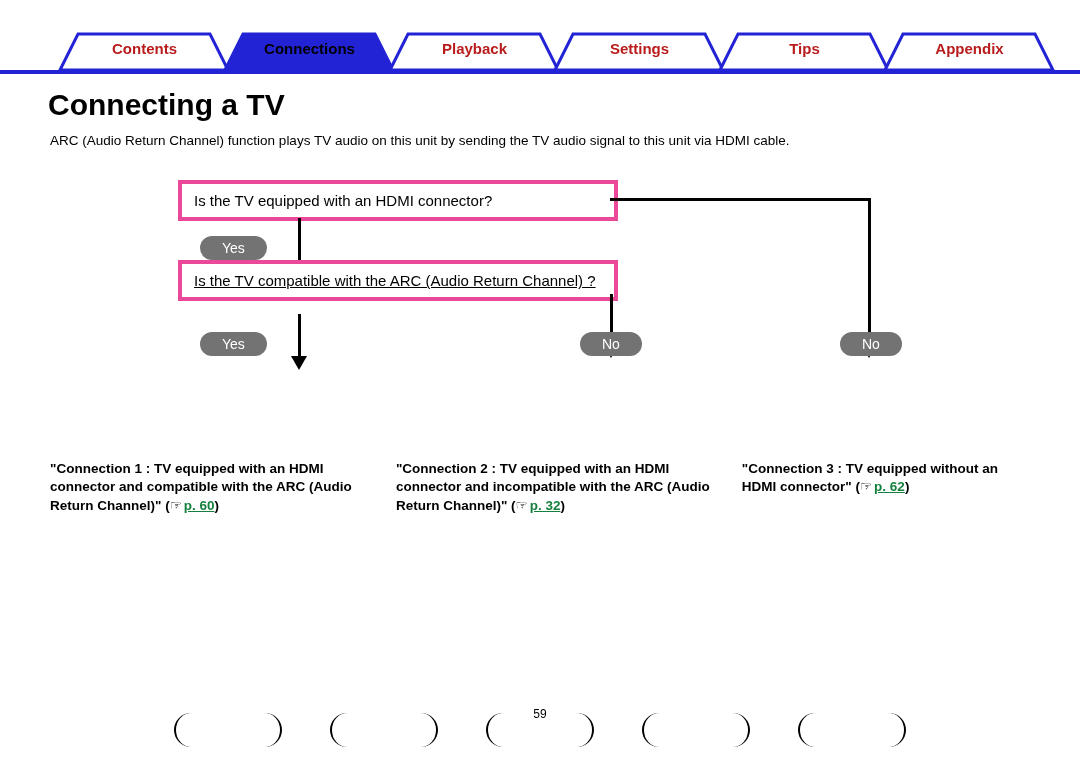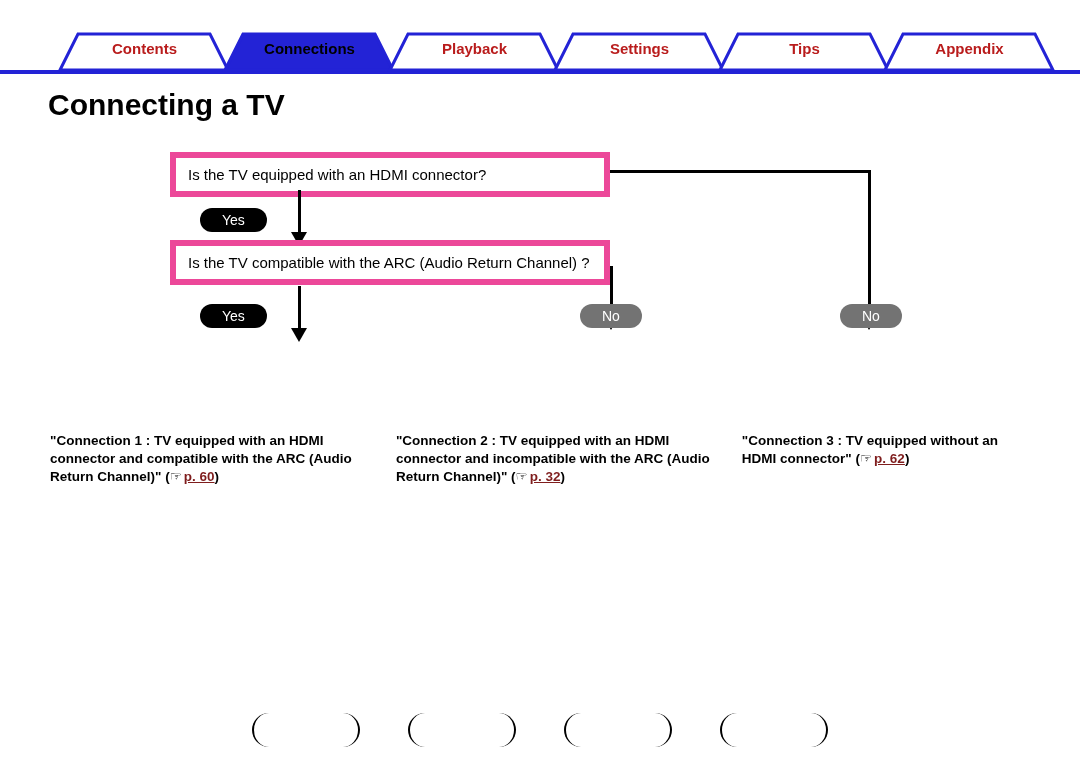"ARC (Audio Return Channel) function" p { html: none -> <p>ARC (Audio Return Channel) function plays TV audio on this unit by sending the TV audio signal to this unit via HDMI cable.</p> }
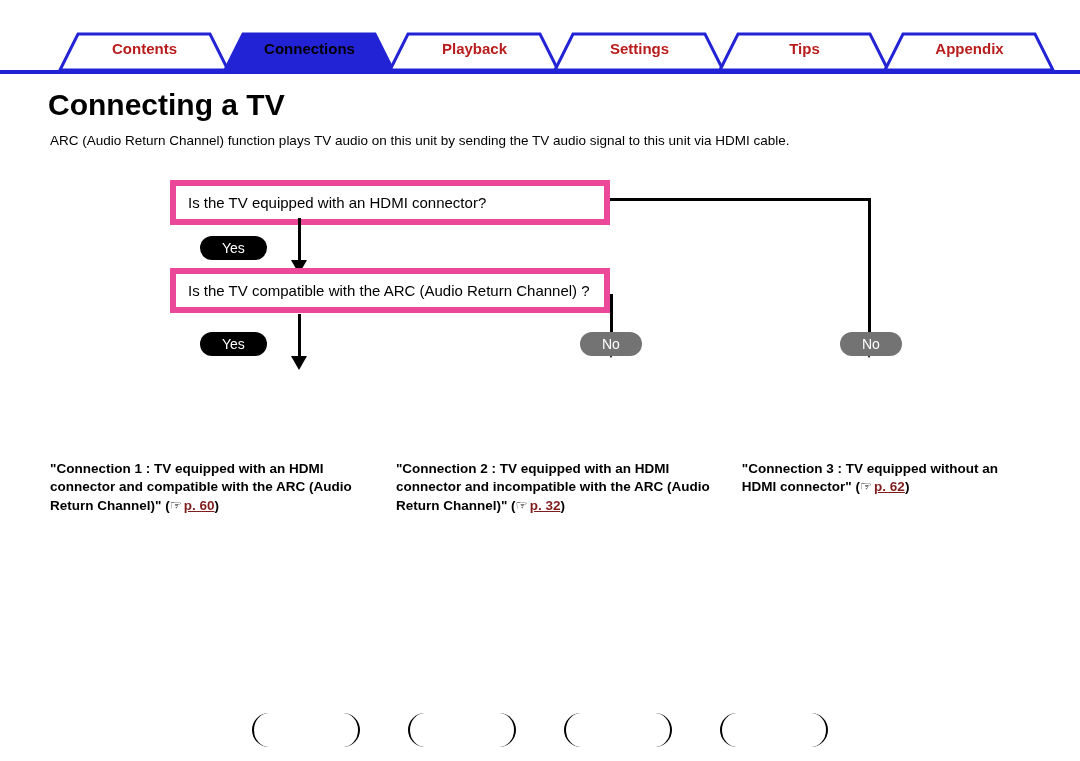"Is the TV equipped with" .qbox { border: 6px solid #ec4899 -> 4px solid #ec4899; margin-left: none -> 8px }
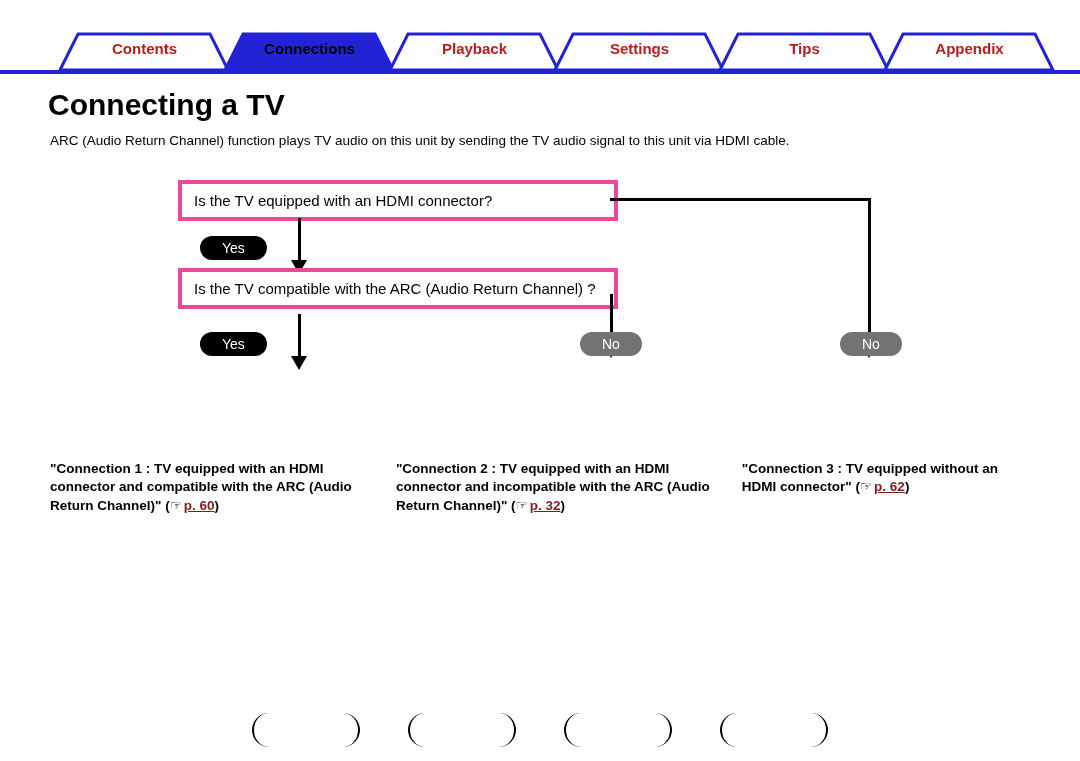"Yes" .pill.black { background: #000000 -> #737373 }
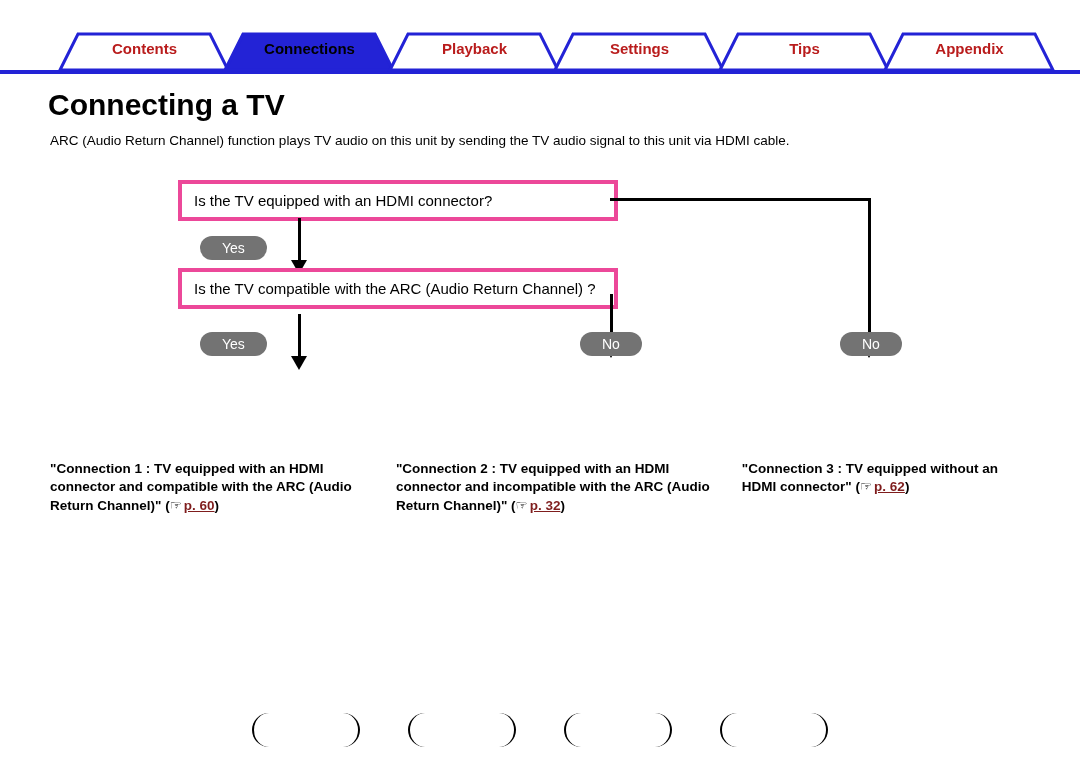"Is the TV compatible with" div.qbox { text-decoration: none -> underline; top: 88px -> 80px }
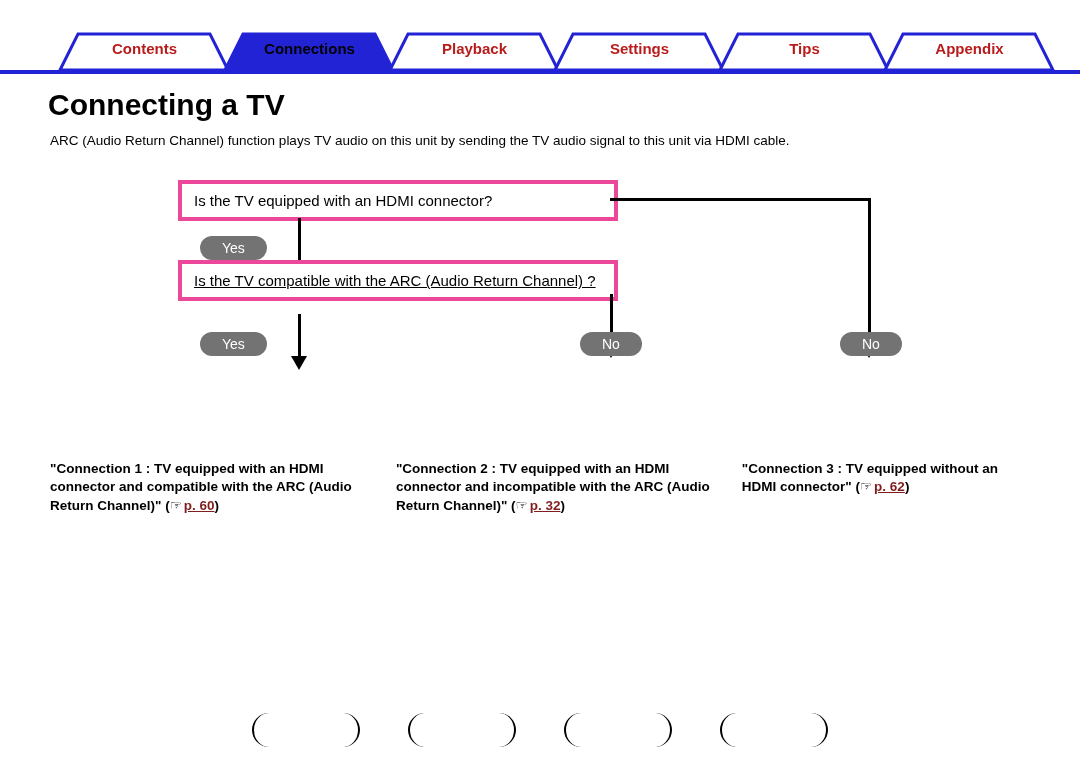"p. 62" .result a { color: #7f1d1d -> #15803d }
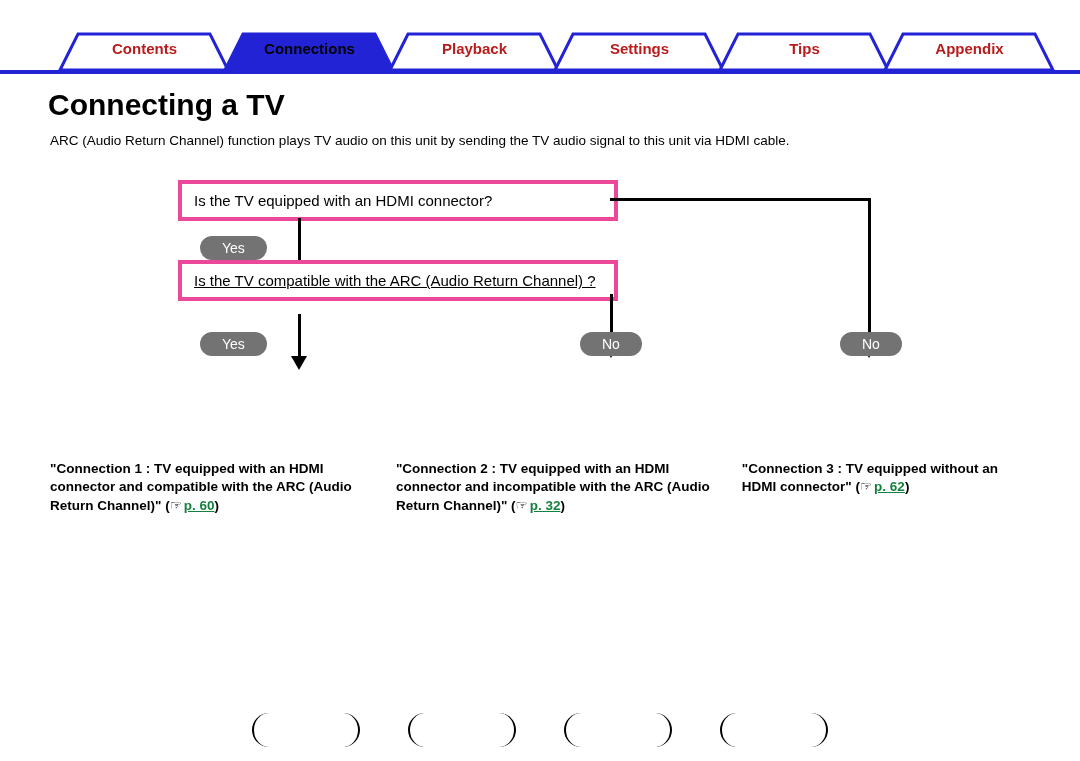"59" div.bracket { html: none -> <div> <span>59</span> </div> }
